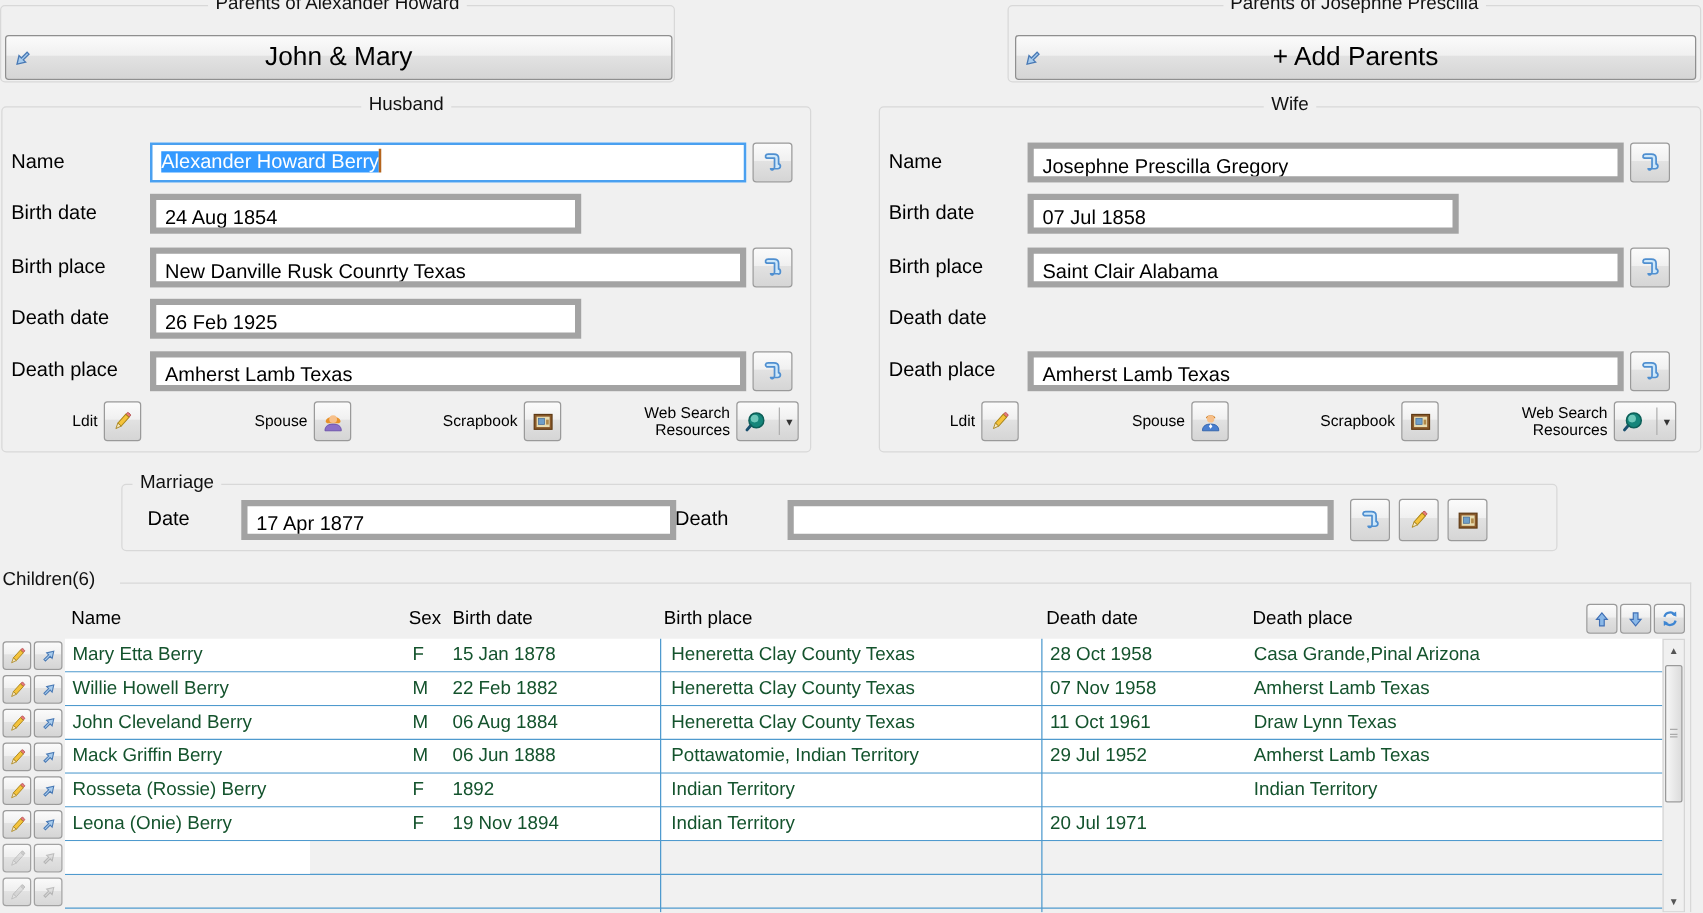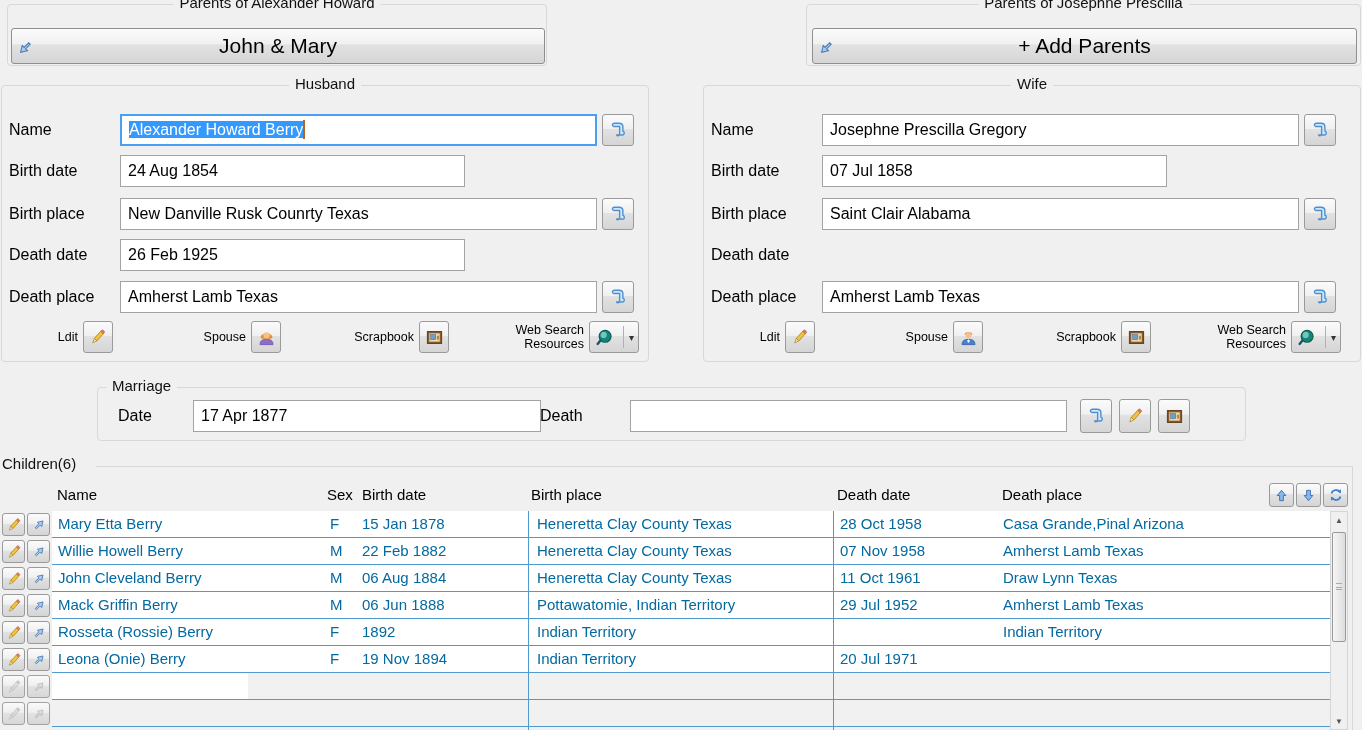"Parents of Alexander Howard" div.groupbox { margin-left: 7px -> none }
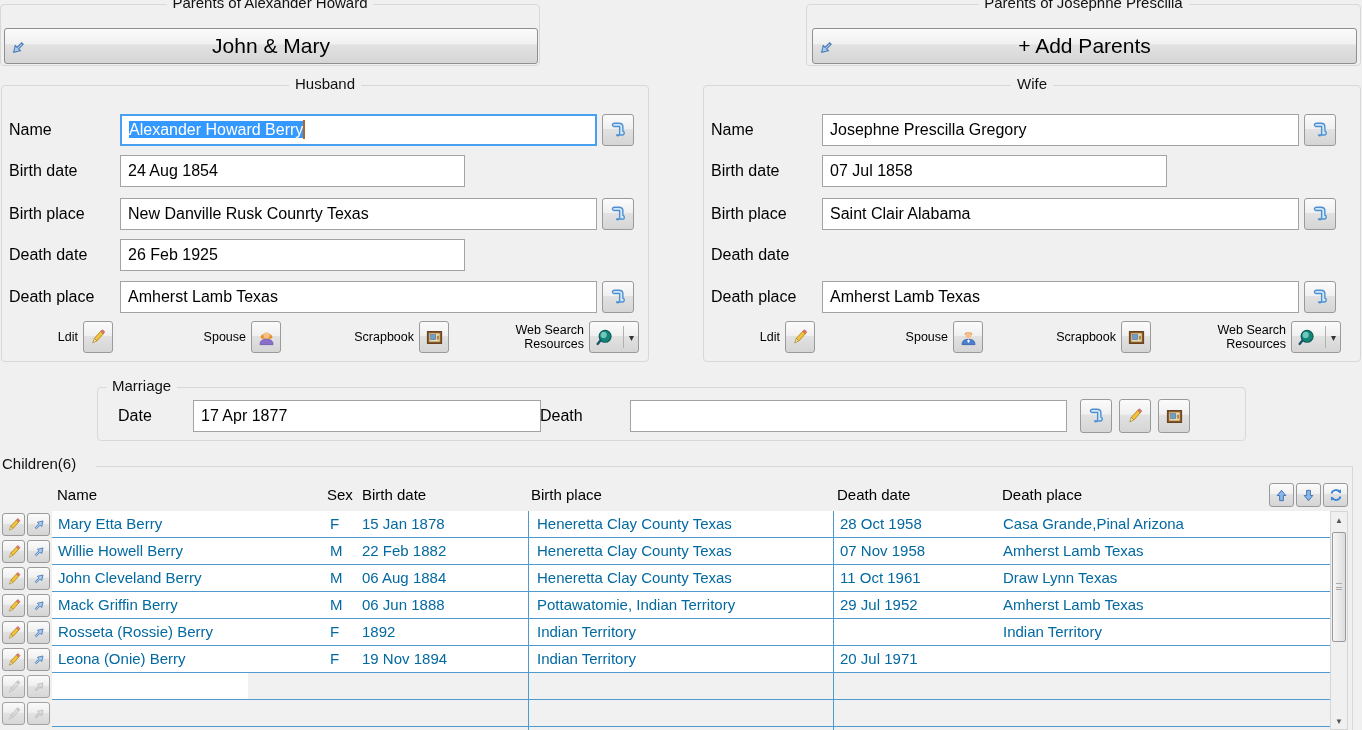"Josephne Prescilla Gregory" .textbox { border: 1px solid #a3a3a3 -> 5px solid #a3a3a3 }
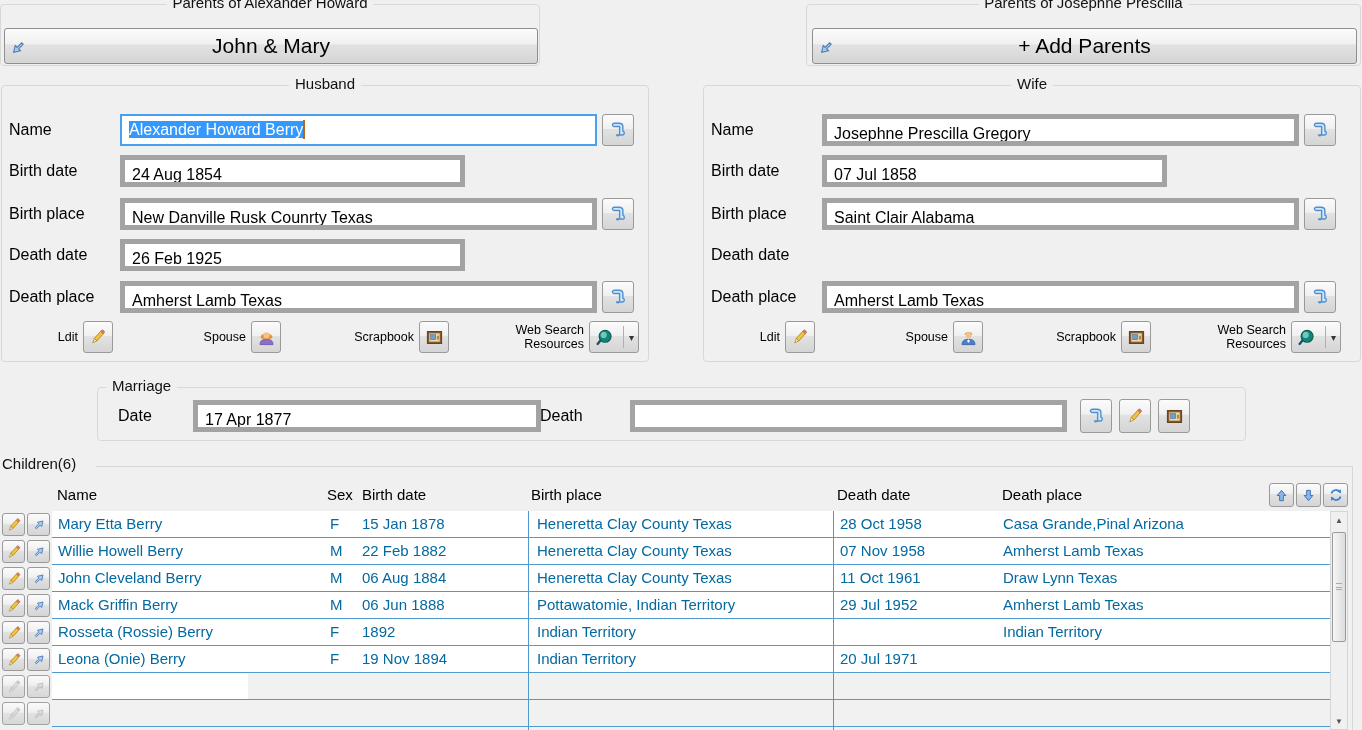"Mary Etta Berry" .cell { color: #0369a1 -> #14532d }
